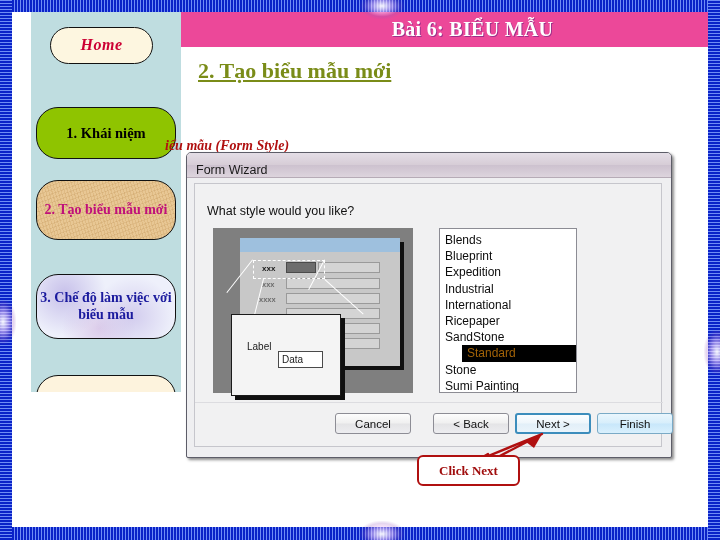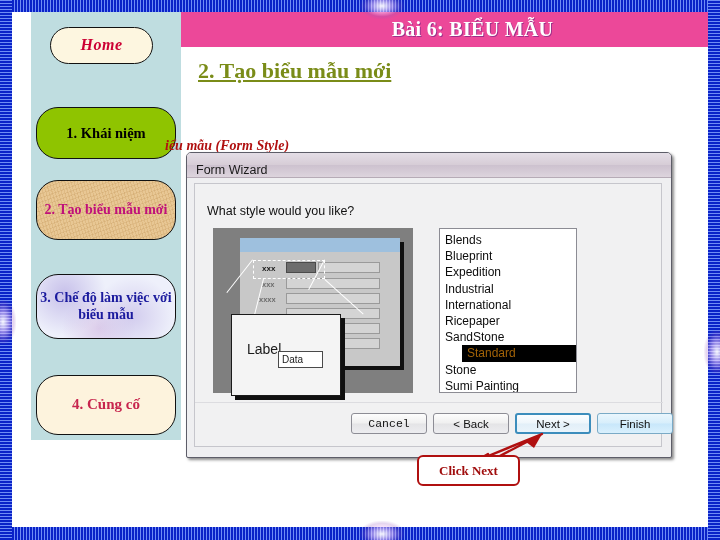"Home" #sidebar { height: 428px -> 380px }
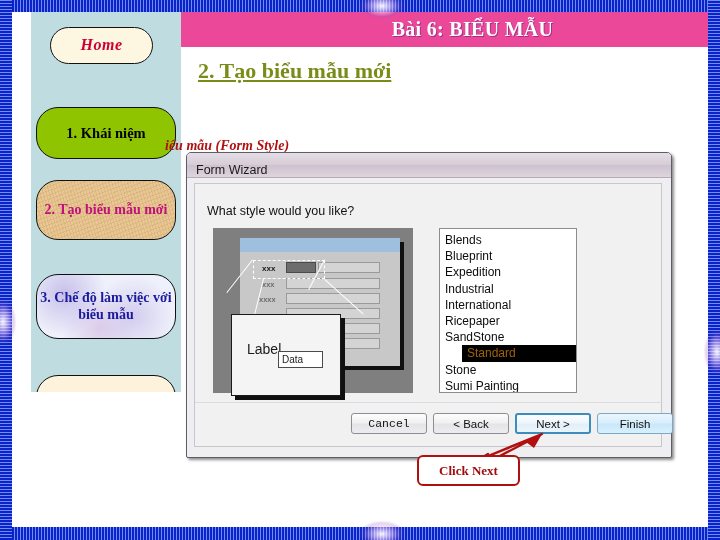"Label" #callout-label { font-size: 14px -> 10px }
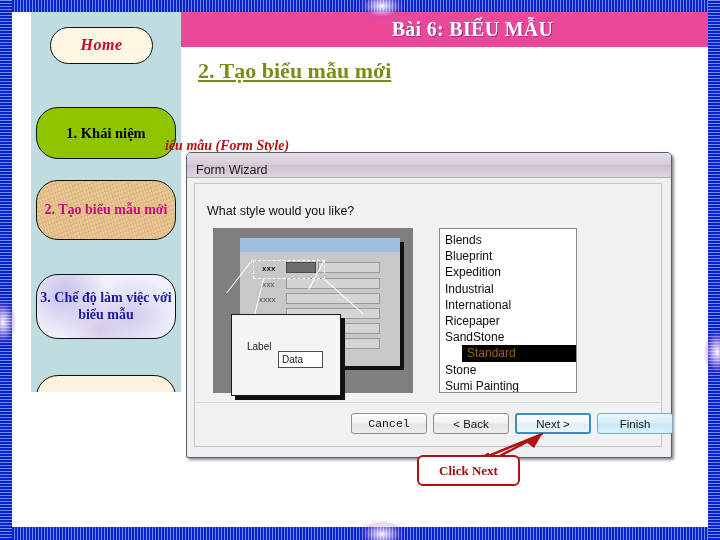"Cancel" #wb-cancel { font-family: Liberation Mono, monospace -> none; left: 156px -> 140px }
